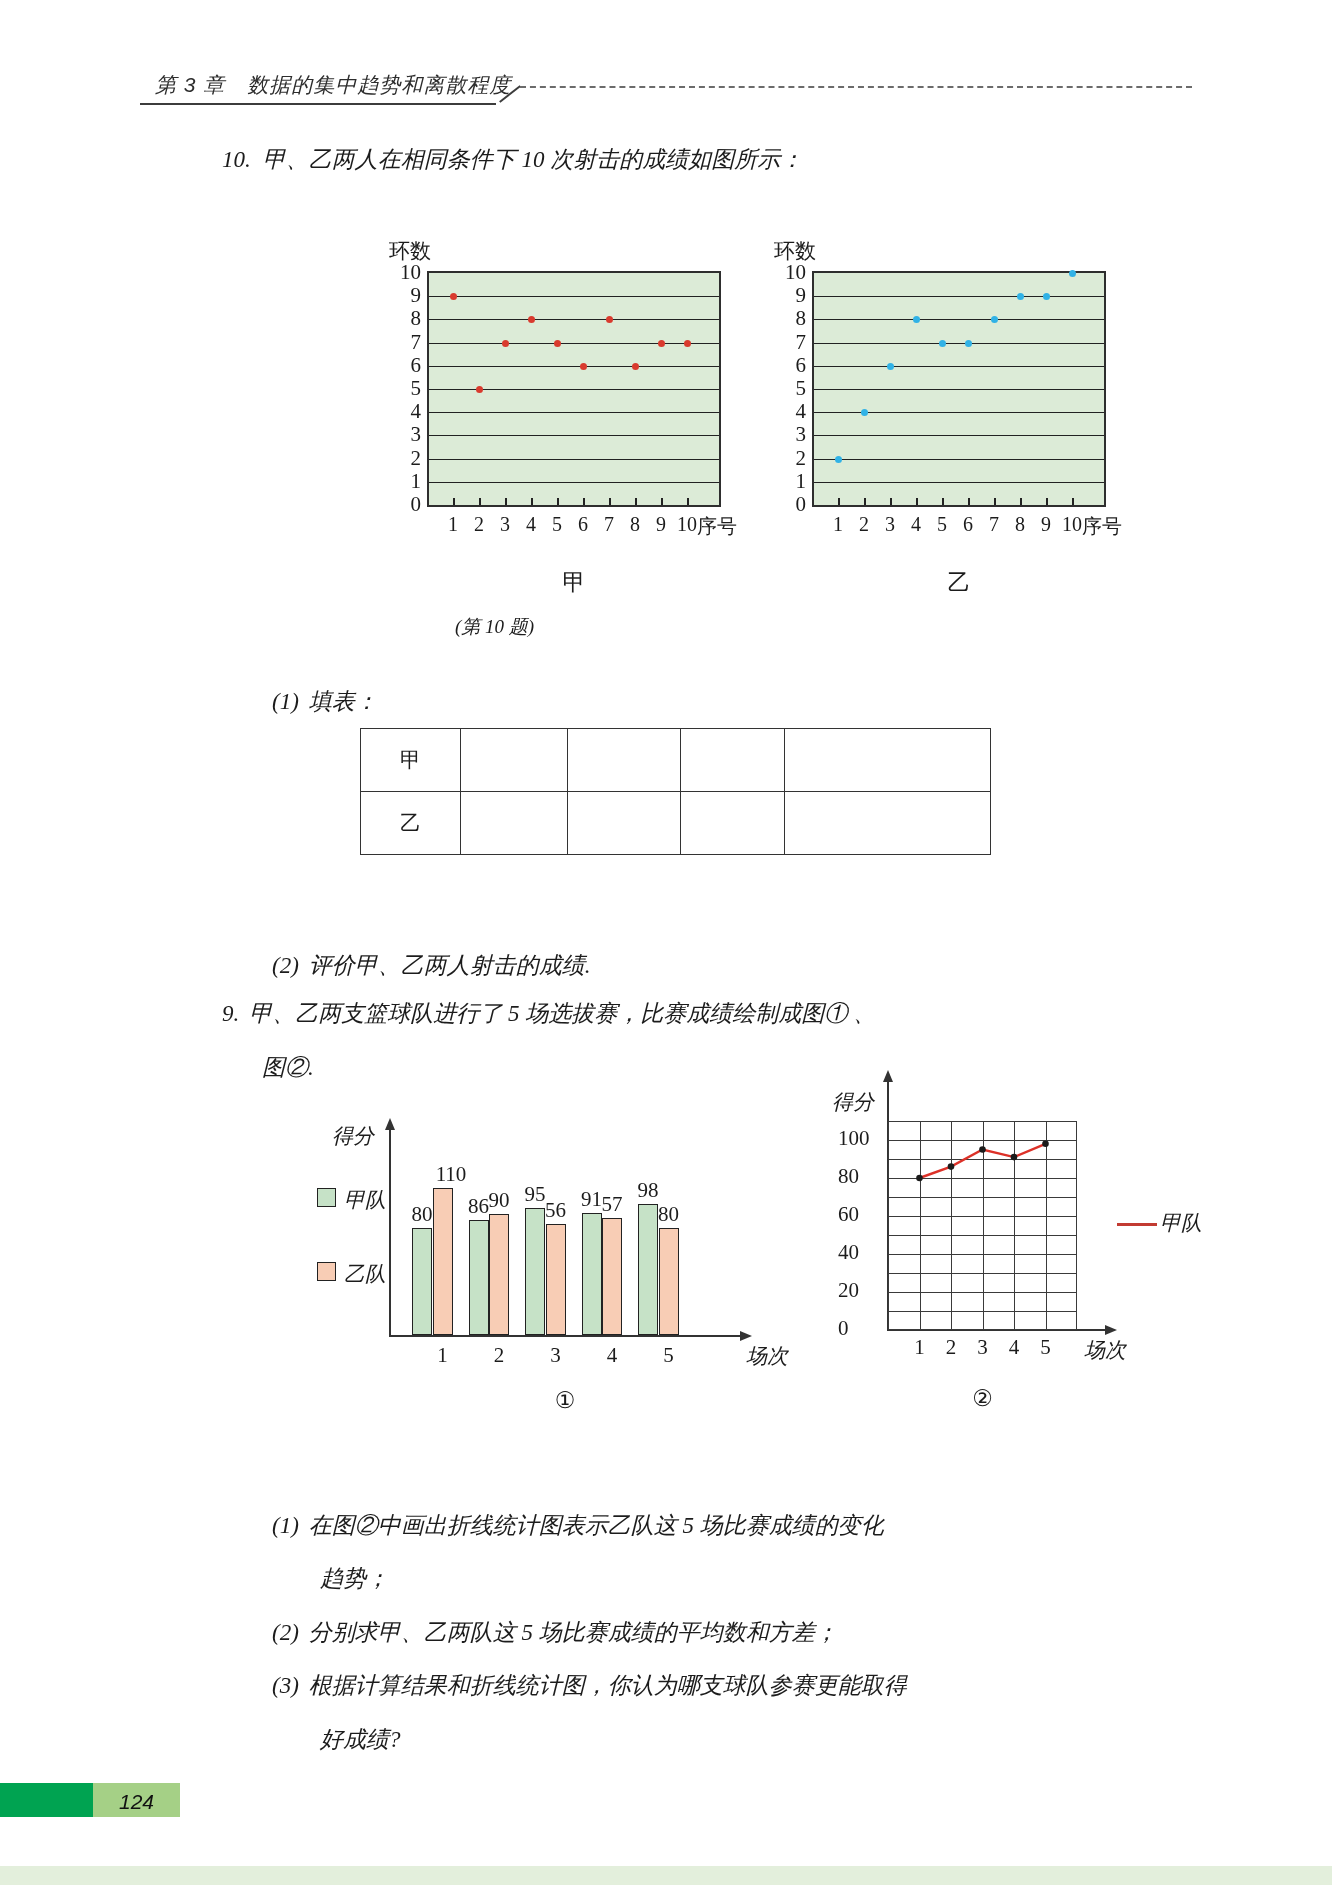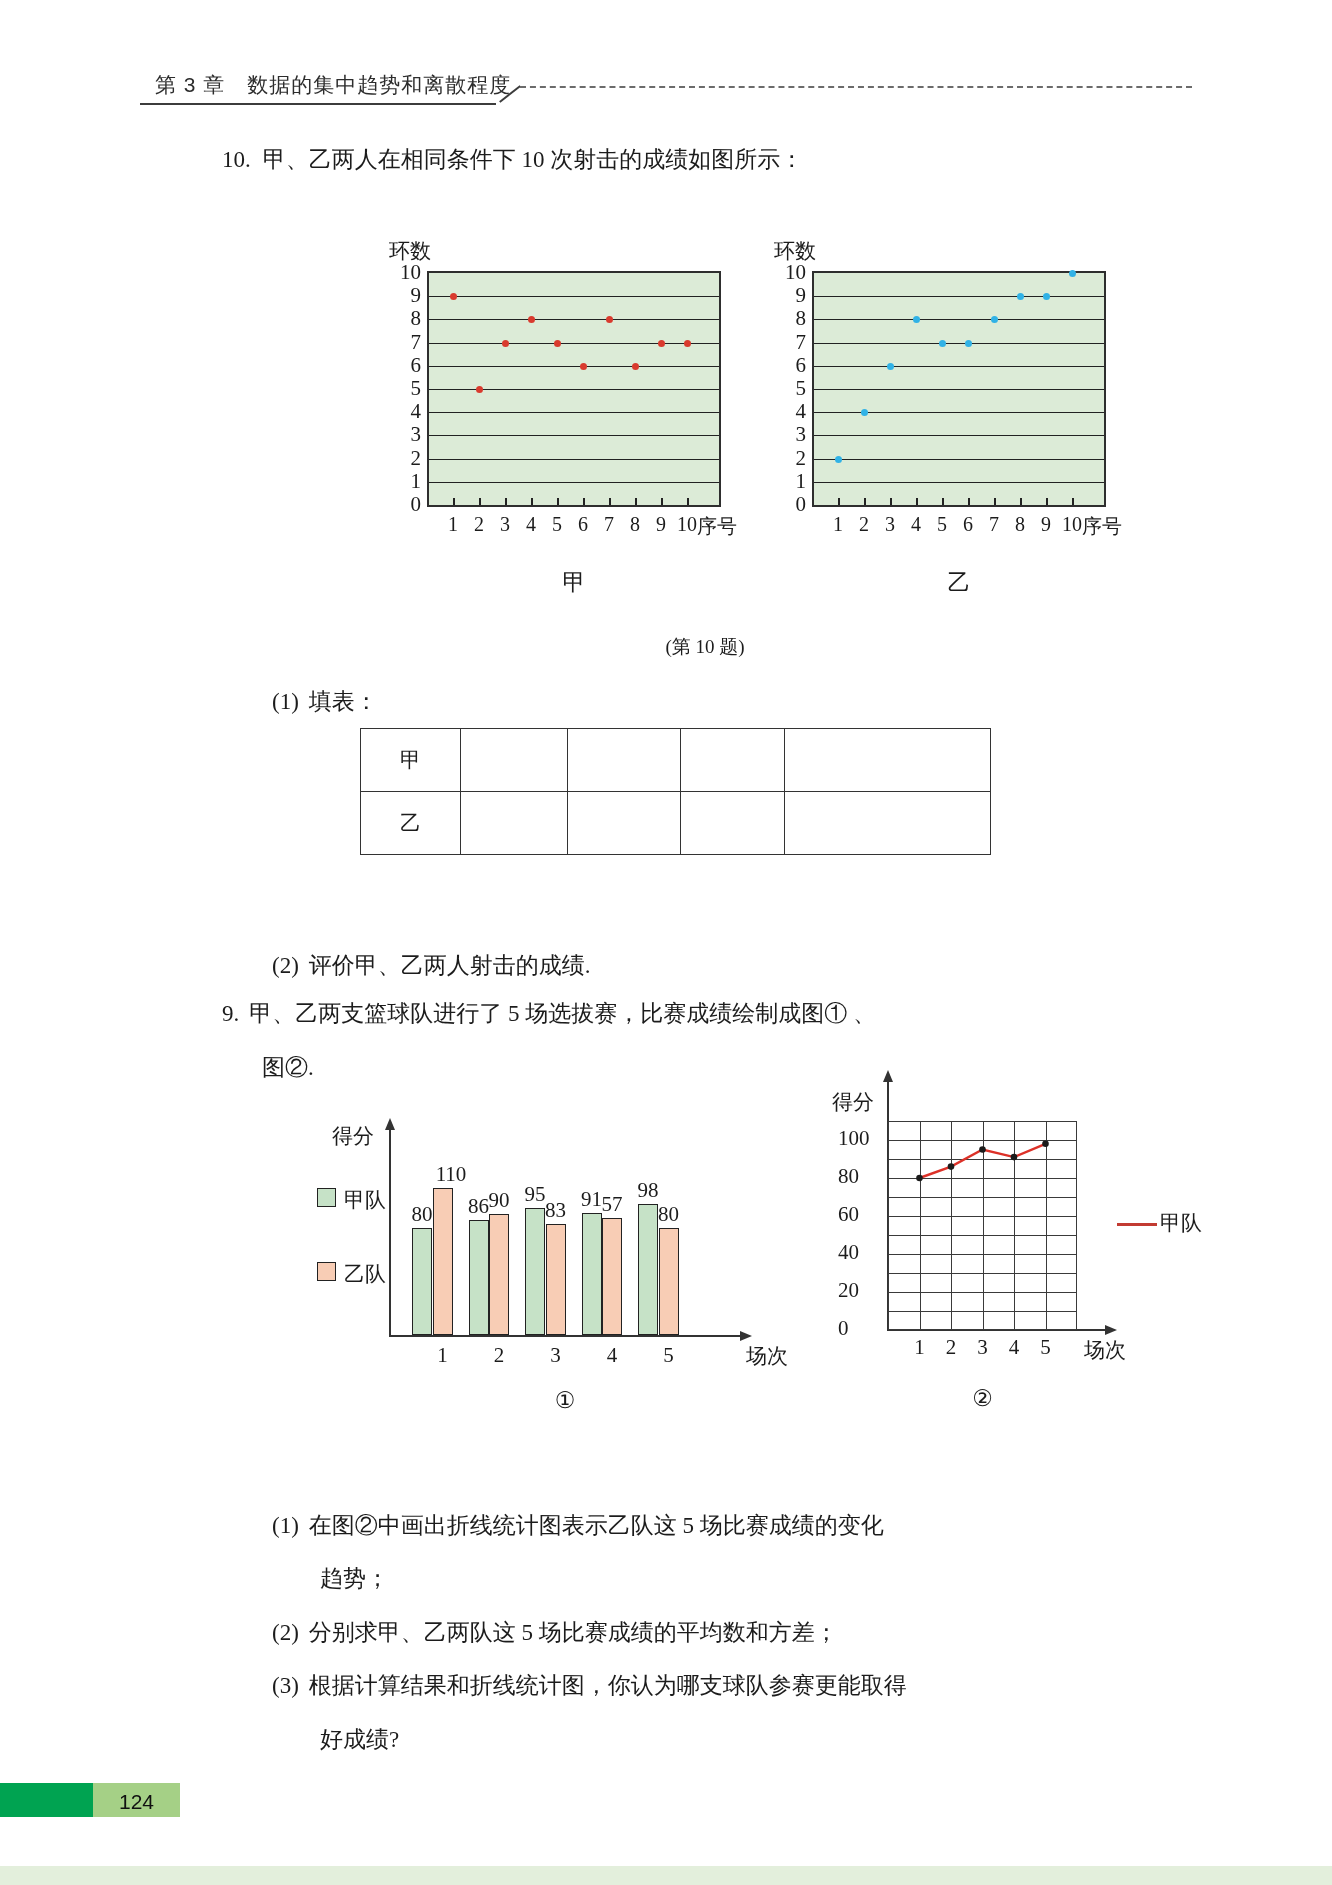"第 3 章 数据的集中趋势和离散程度" .txt { font-style: none -> italic }
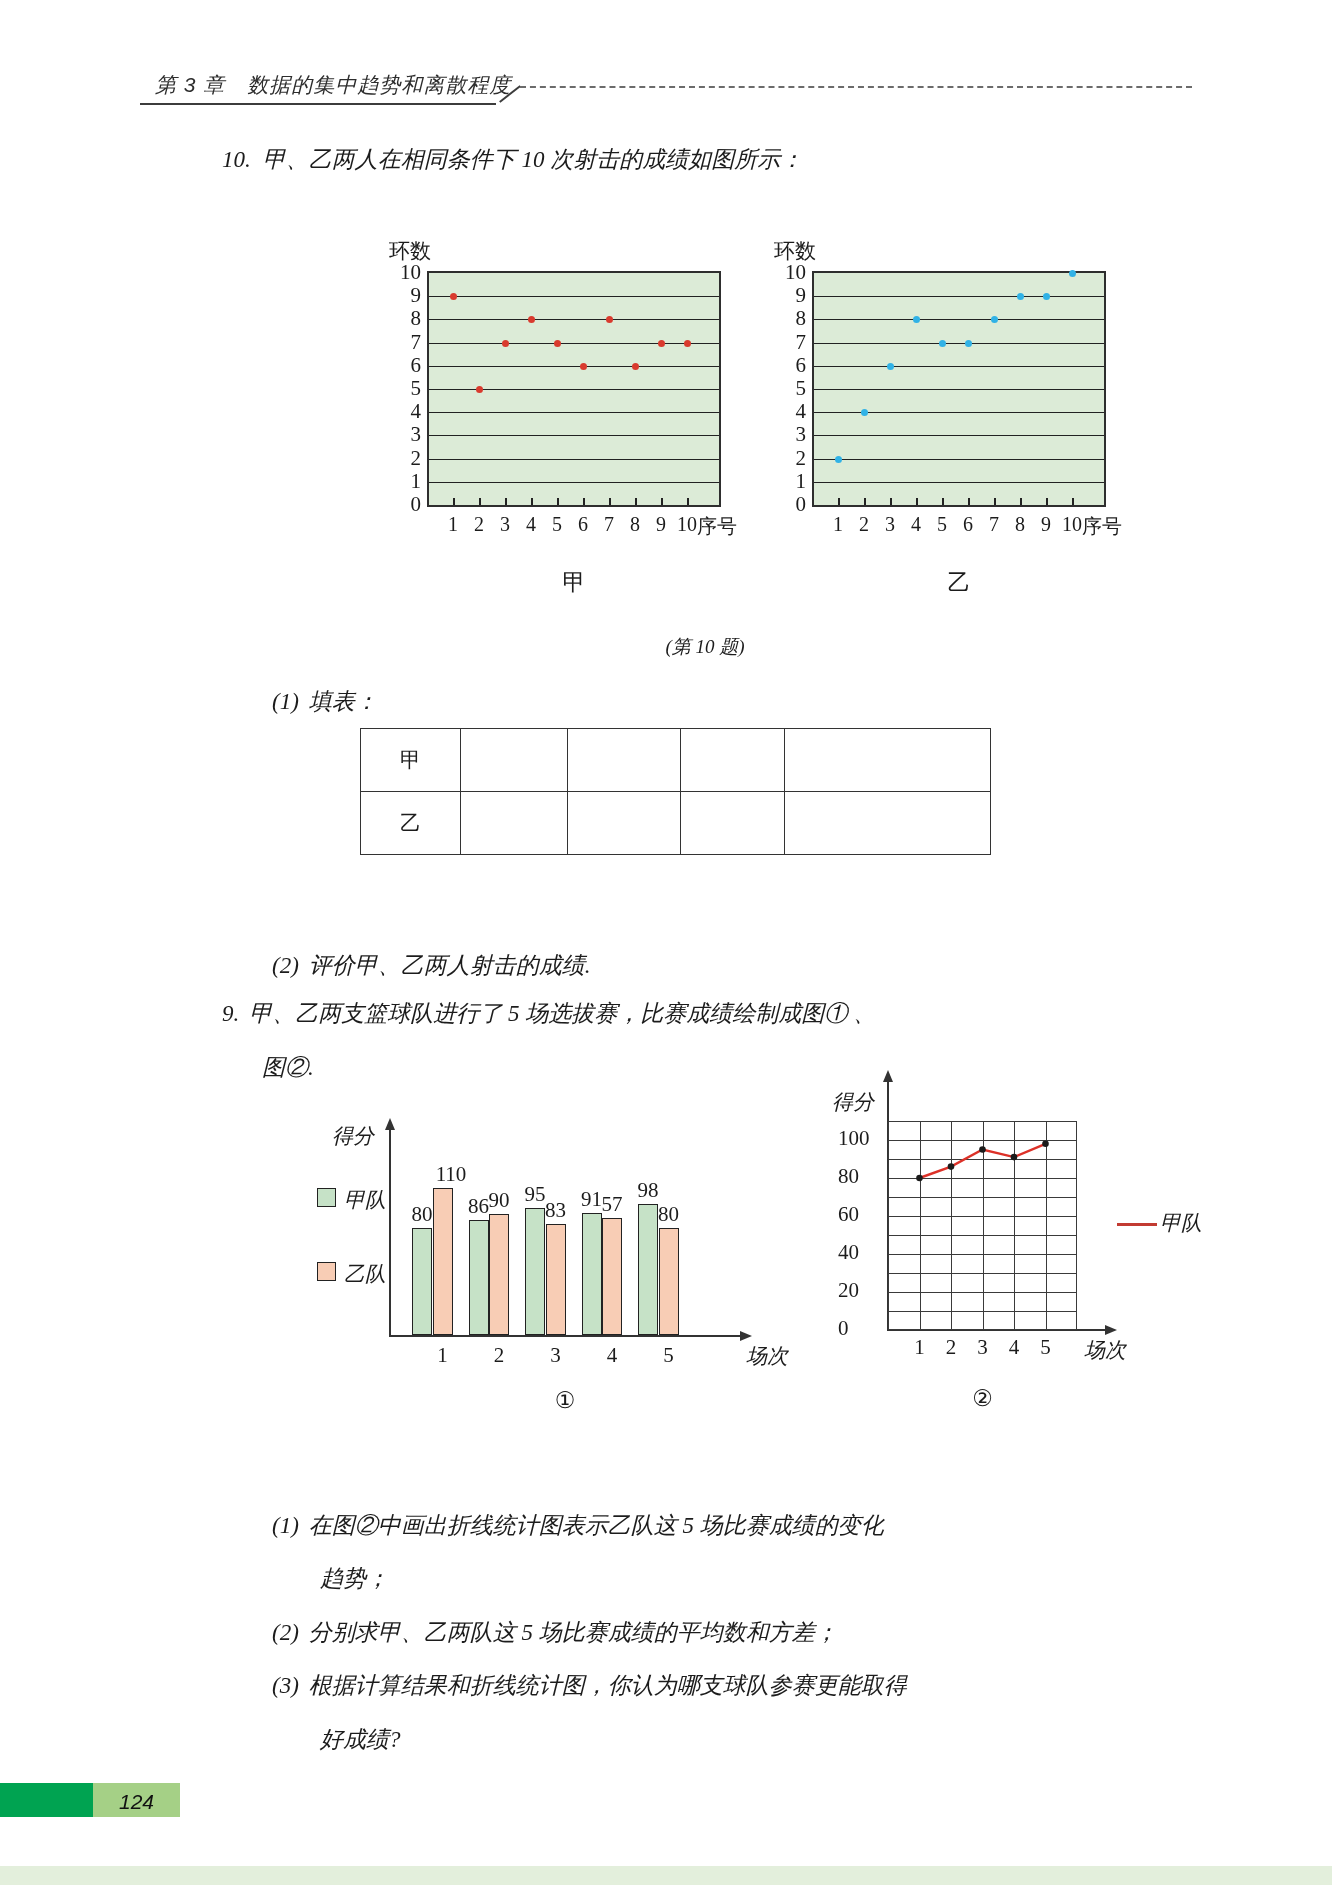"(第 10 题)" div.txt { text-align: center -> left; top: 635px -> 615px }
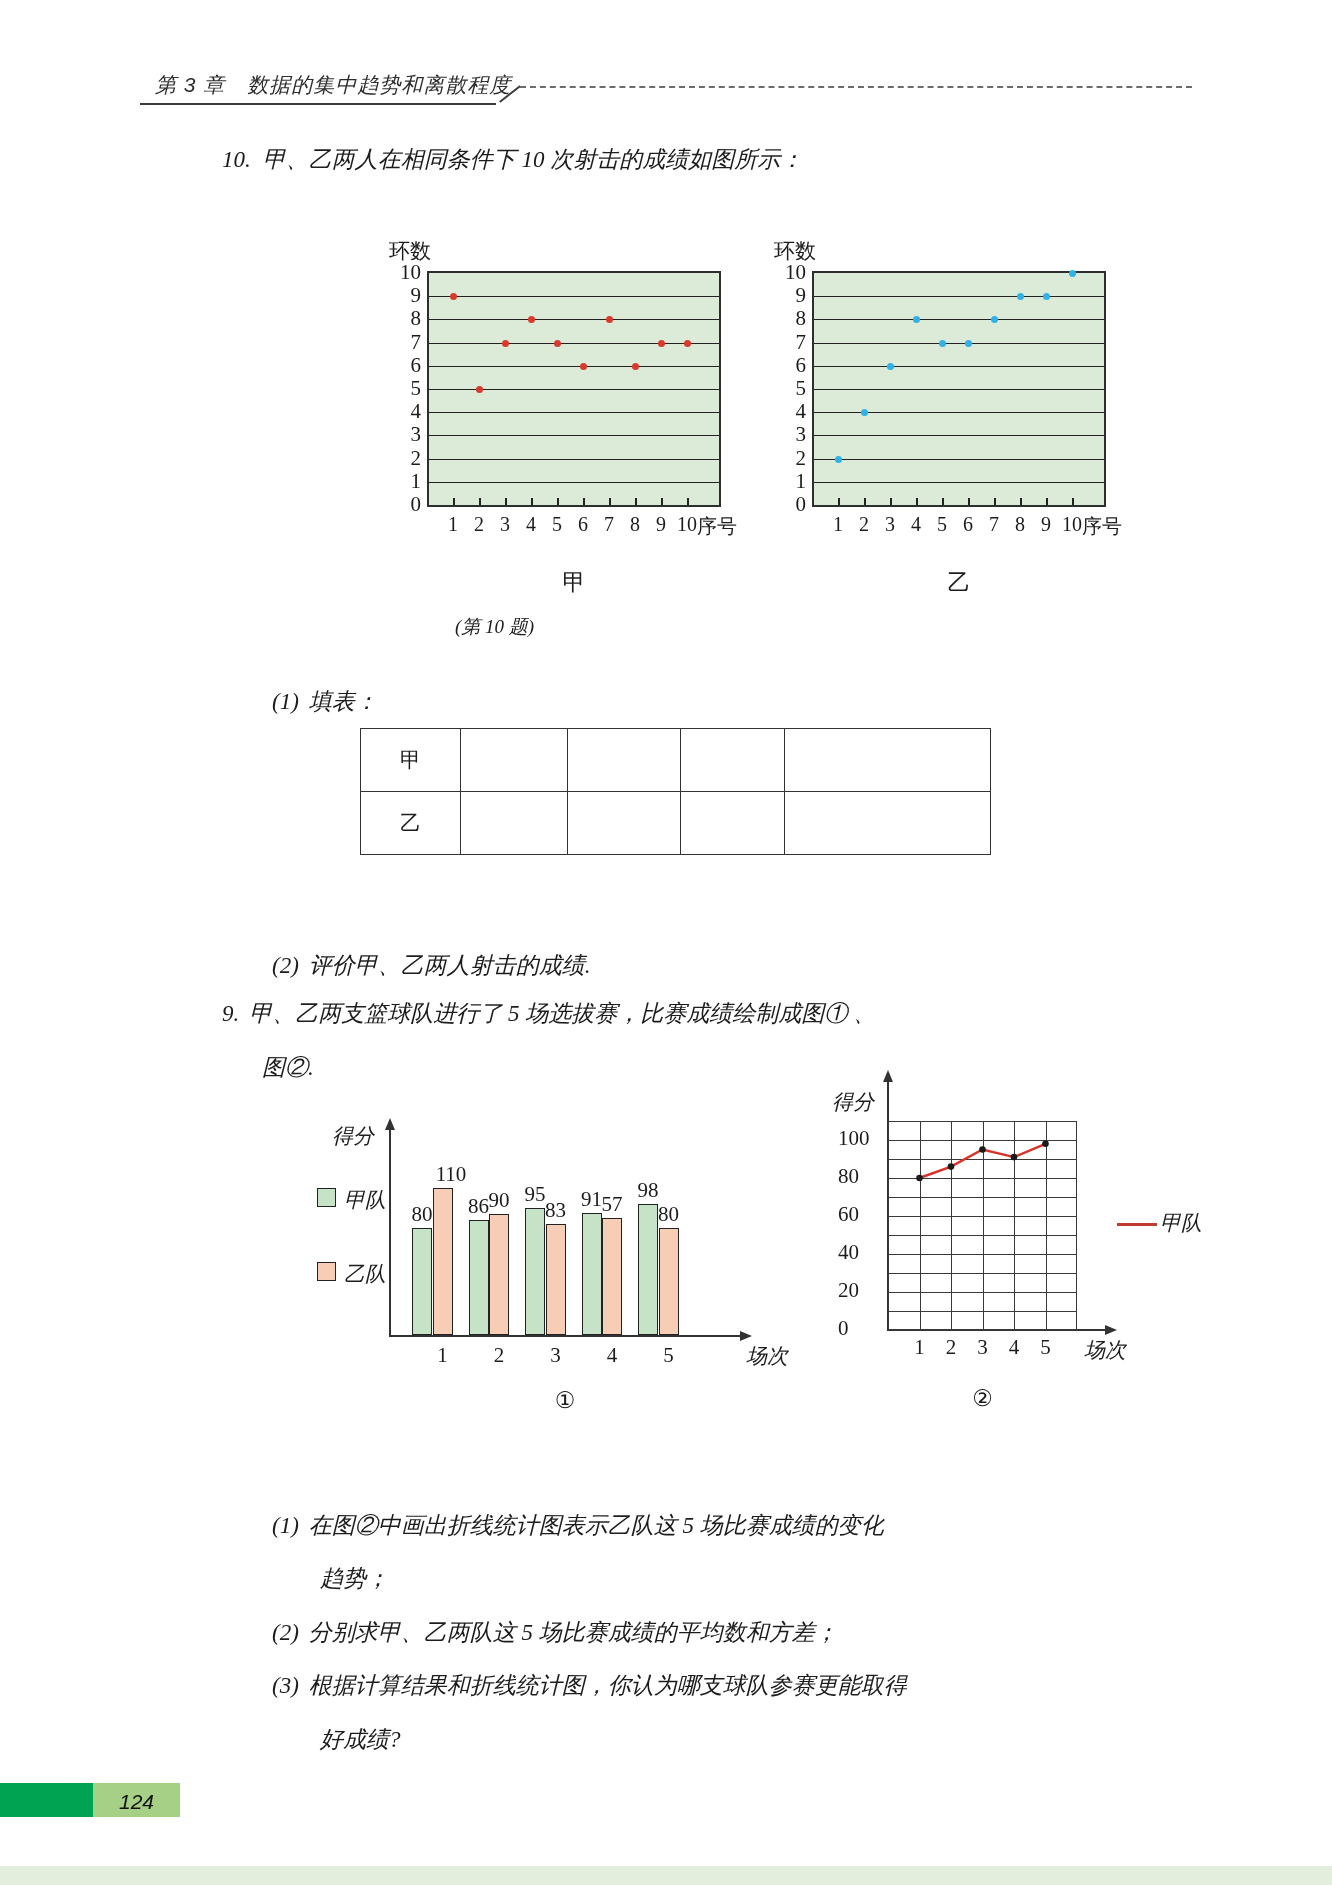"83" div.bar-val { text: 83 -> 56 }
